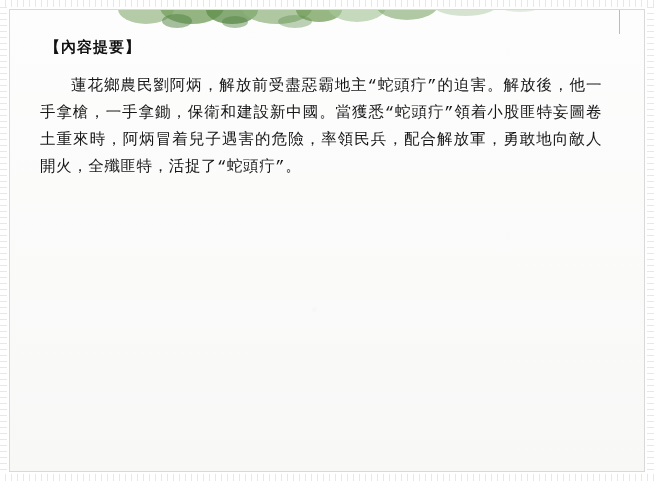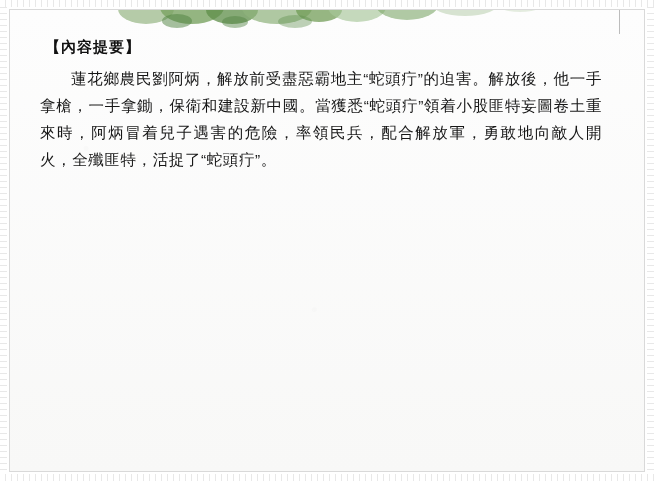"【內容提要】" .section-heading { margin: 0 0 8px 5px -> 0 0 16px 5px }
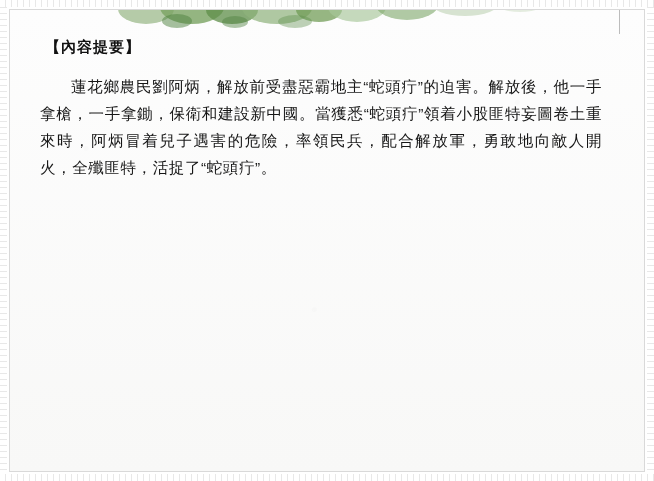"蓮花鄉農民劉阿炳，解放前受盡惡霸地主“蛇頭疔”的迫害。解放後，他一手拿槍，一手拿" .body-text { font-family: Liberation Sans, sans-serif -> Liberation Mono, monospace }
